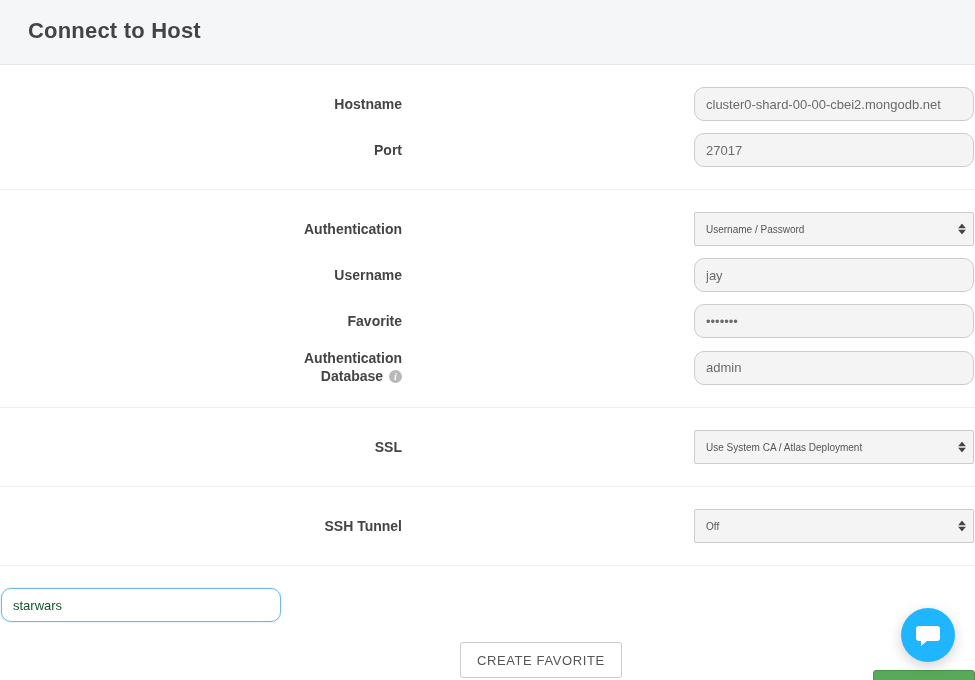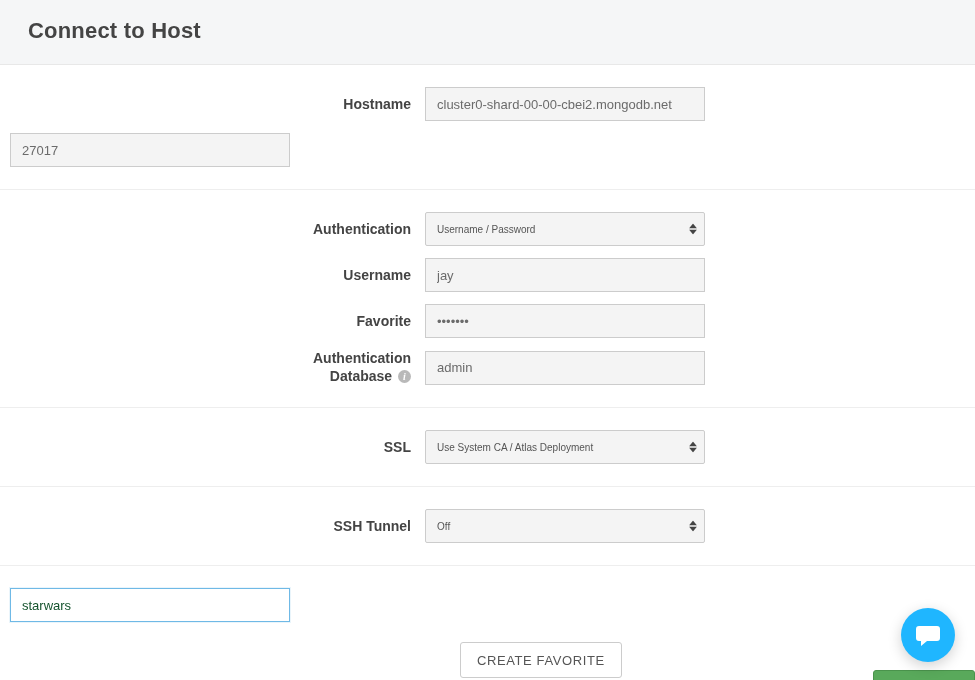"Hostname" .form-row { justify-content: none -> space-between; padding: 6px 10px -> 6px 1px }
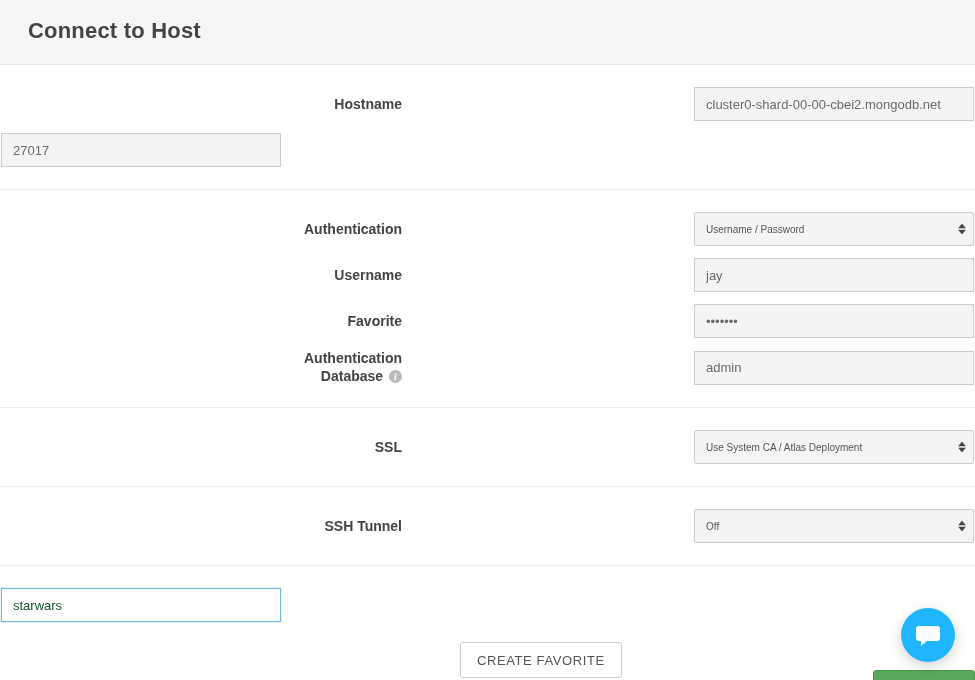"cluster0-shard-00-00-cbei2.mongodb.net" input[type="text"], input[type="password"] { border-radius: 0 -> 10px }
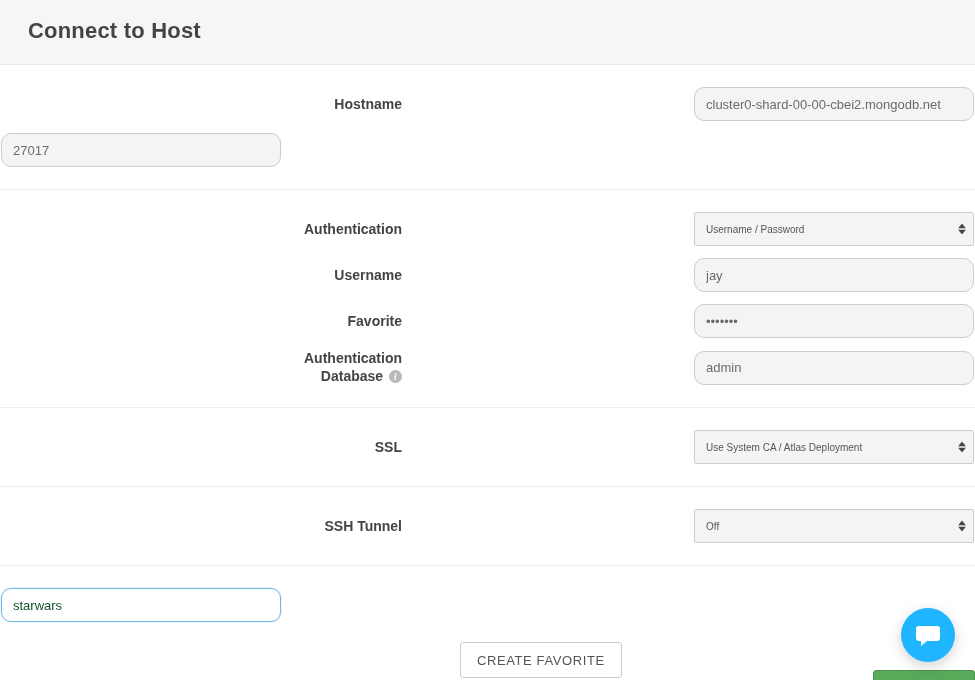"Port" div.label-col { html: none -> <div>Port</div> }
